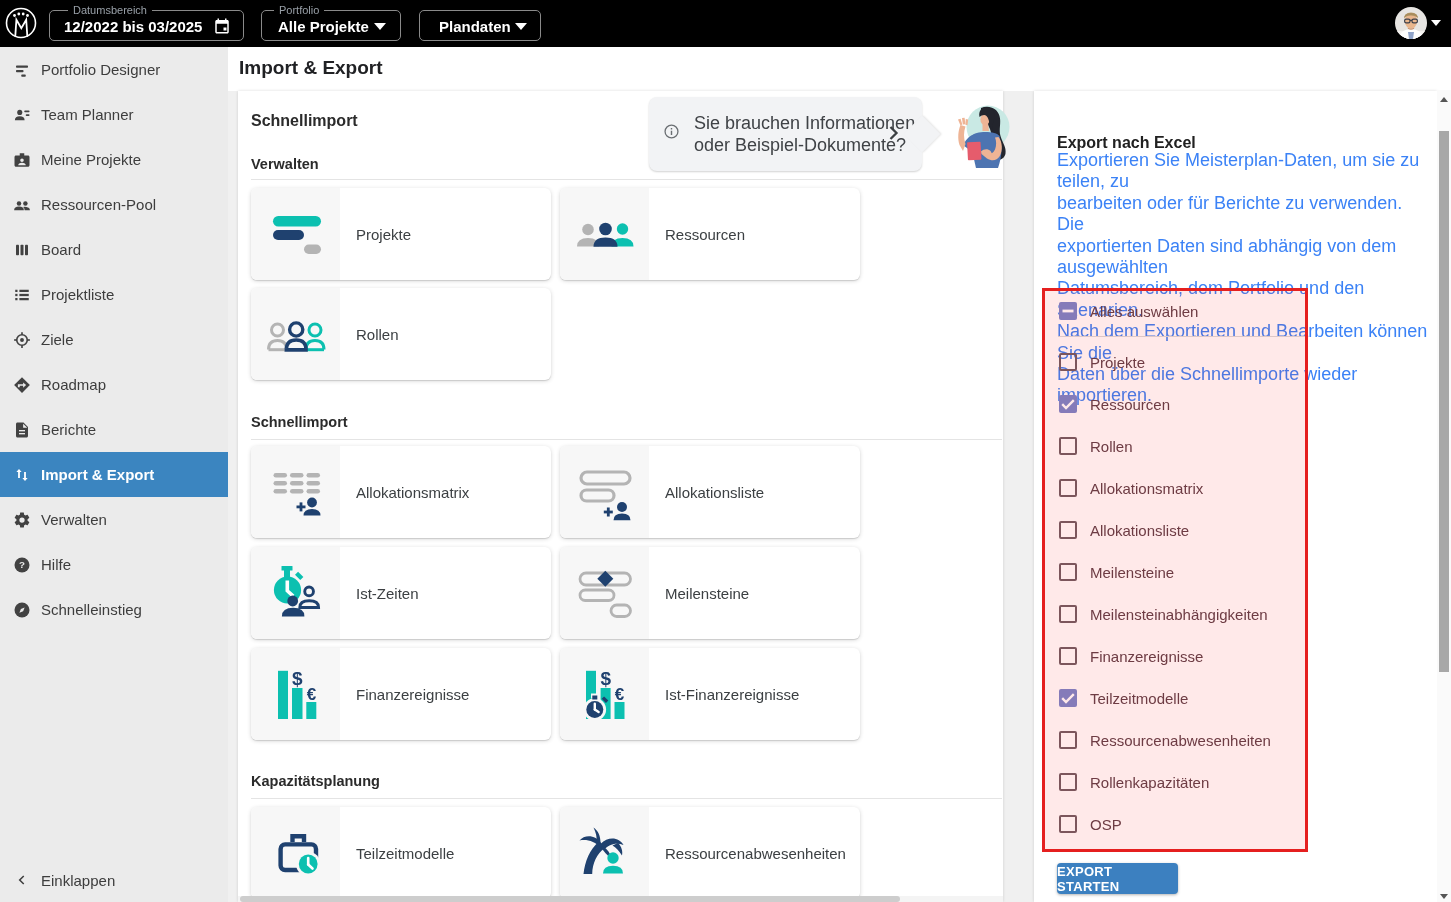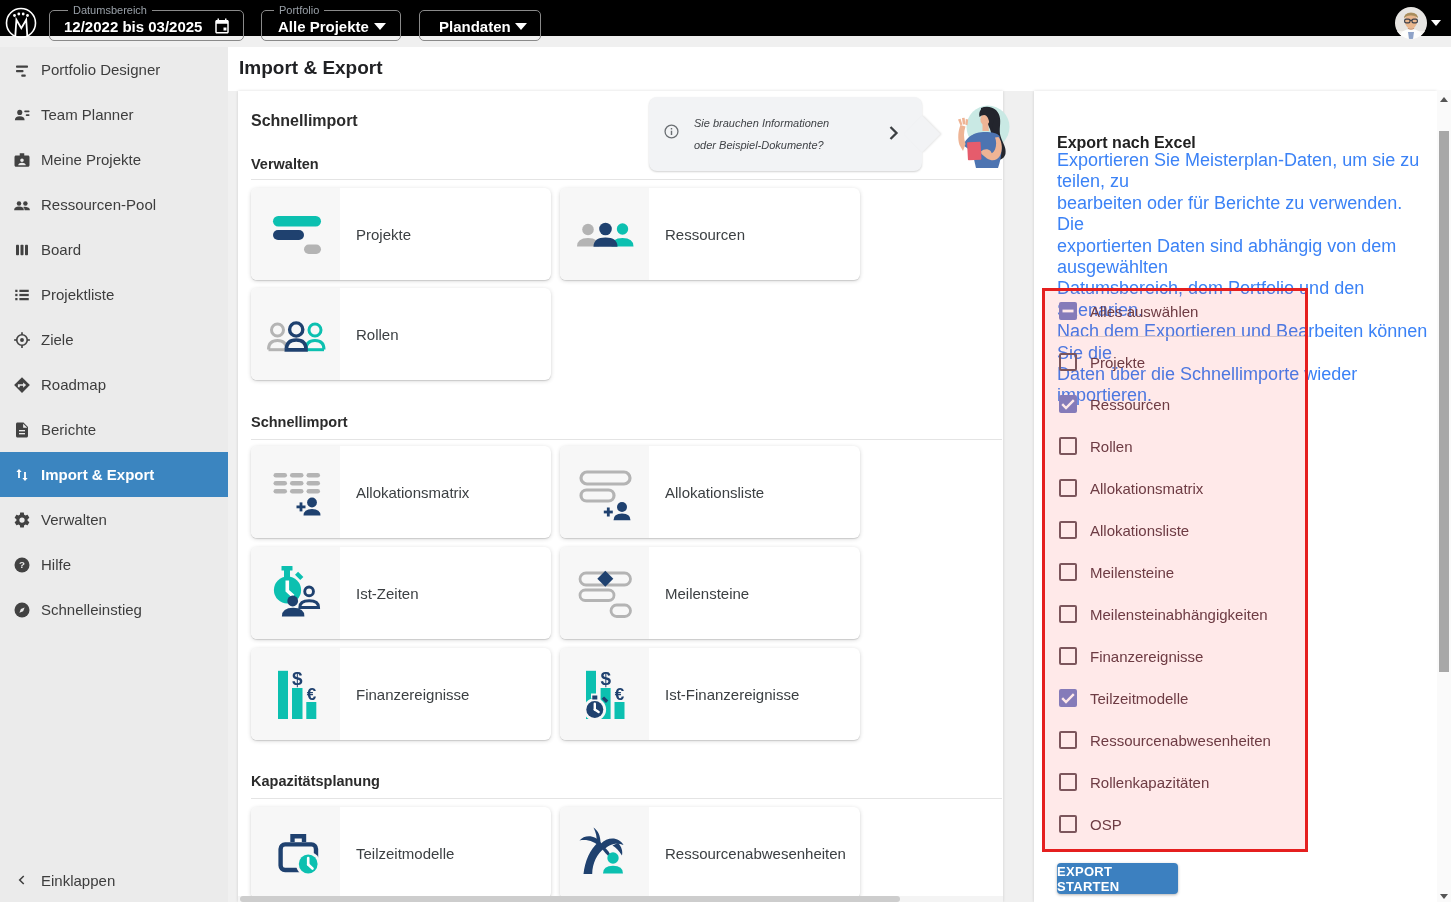"Datumsbereich" #topbar { height: 36px -> 47px }
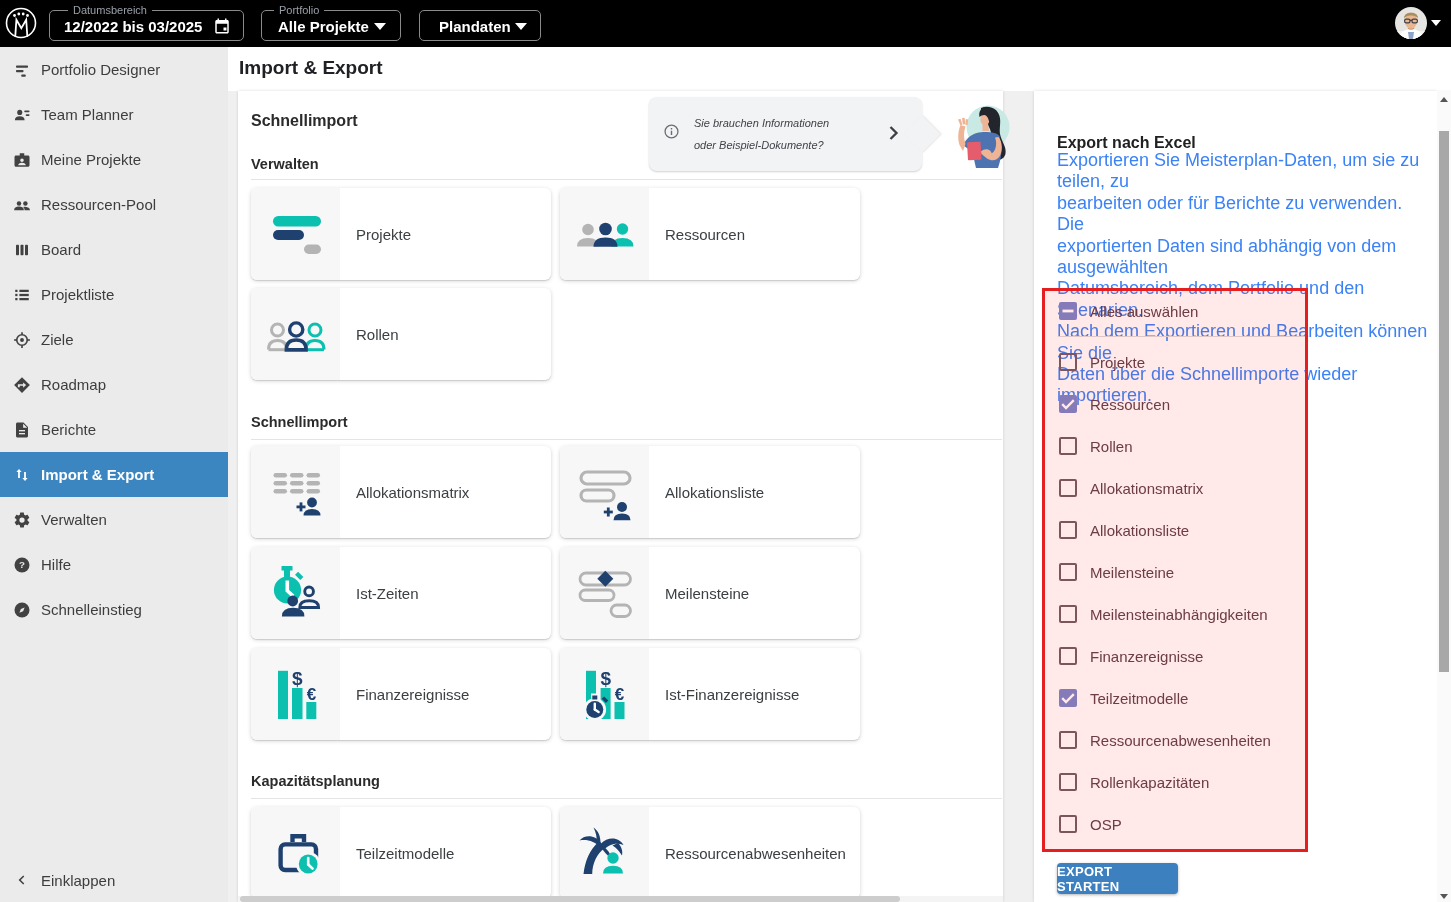"Sie brauchen Informationen" #banner .btxt { font-size: 11px -> 18px; font-style: italic -> none }
